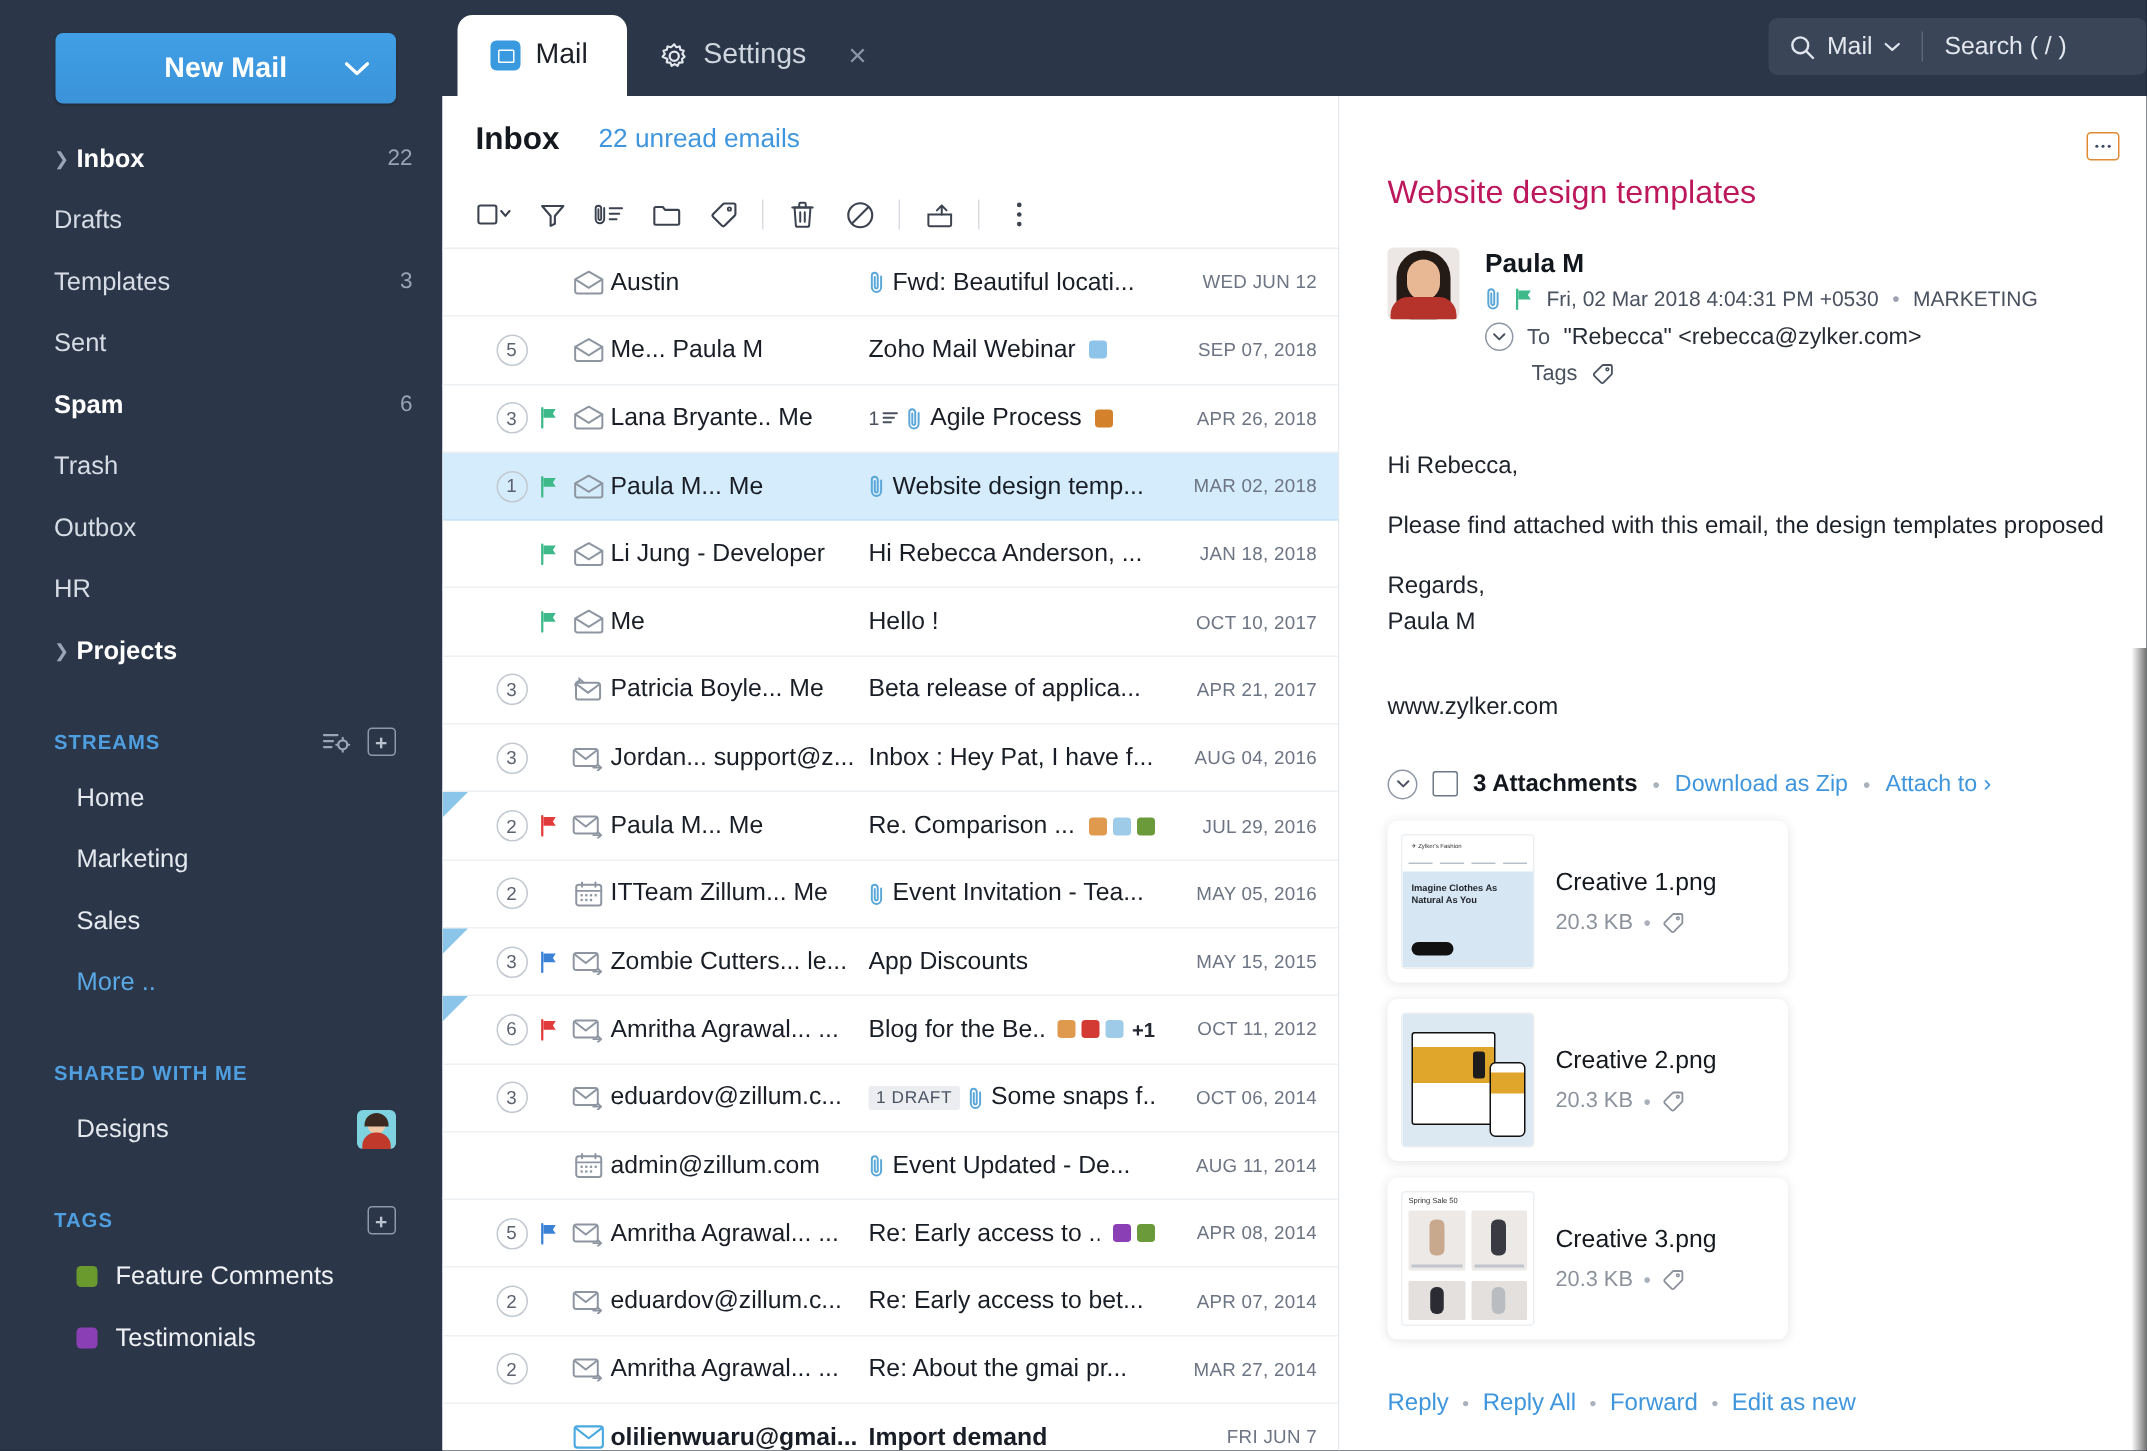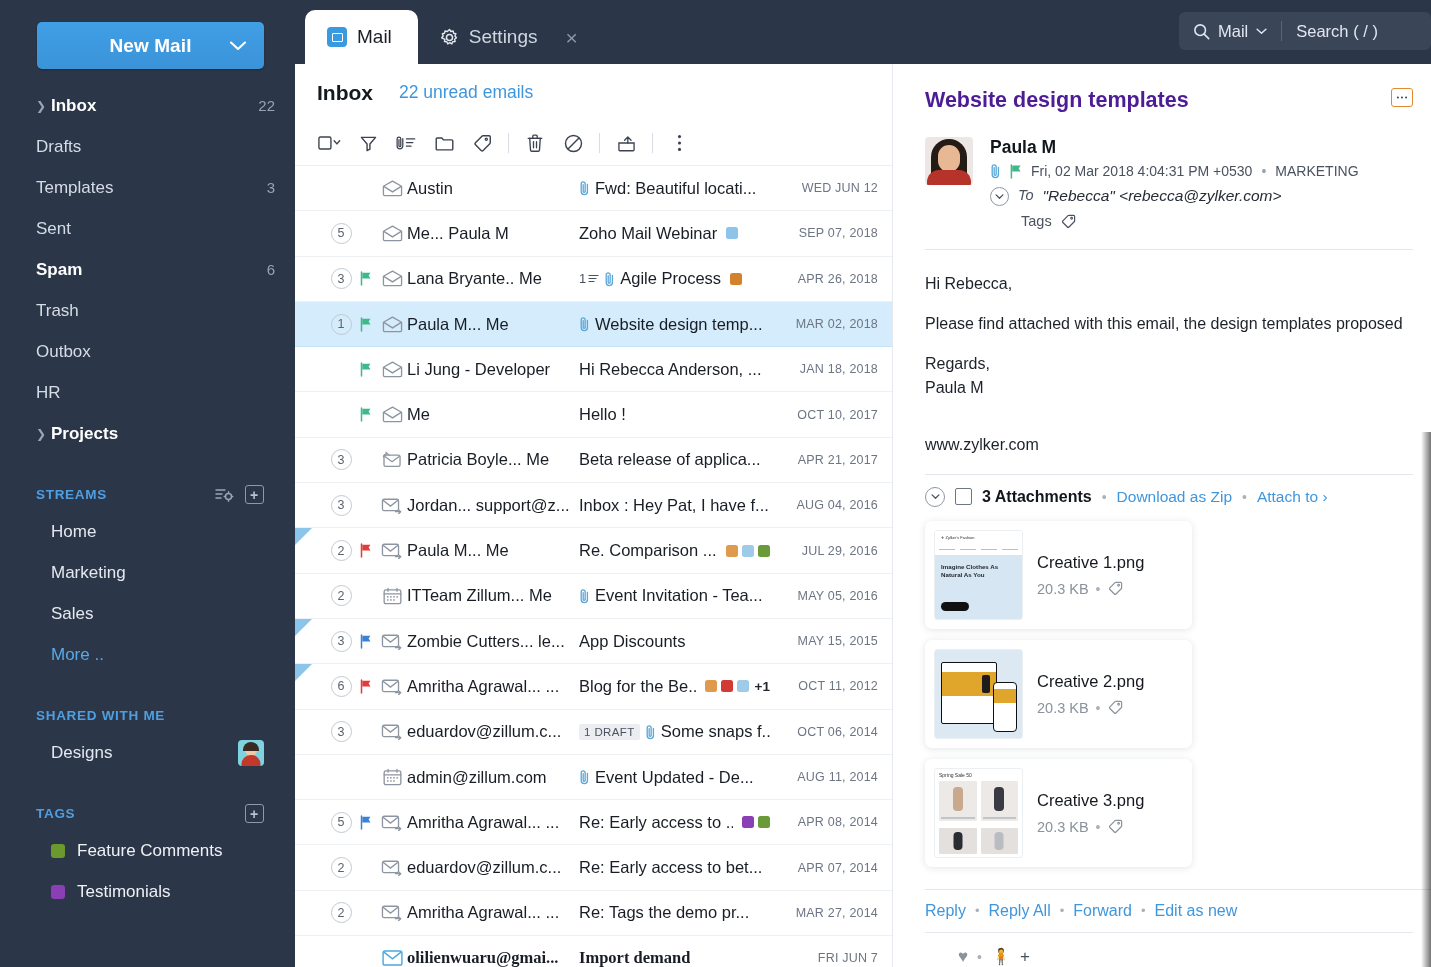"Website design templates" .read-title { color: #4c1d95 -> #be185d; font-weight: 700 -> 400; margin-top: none -> 28px }
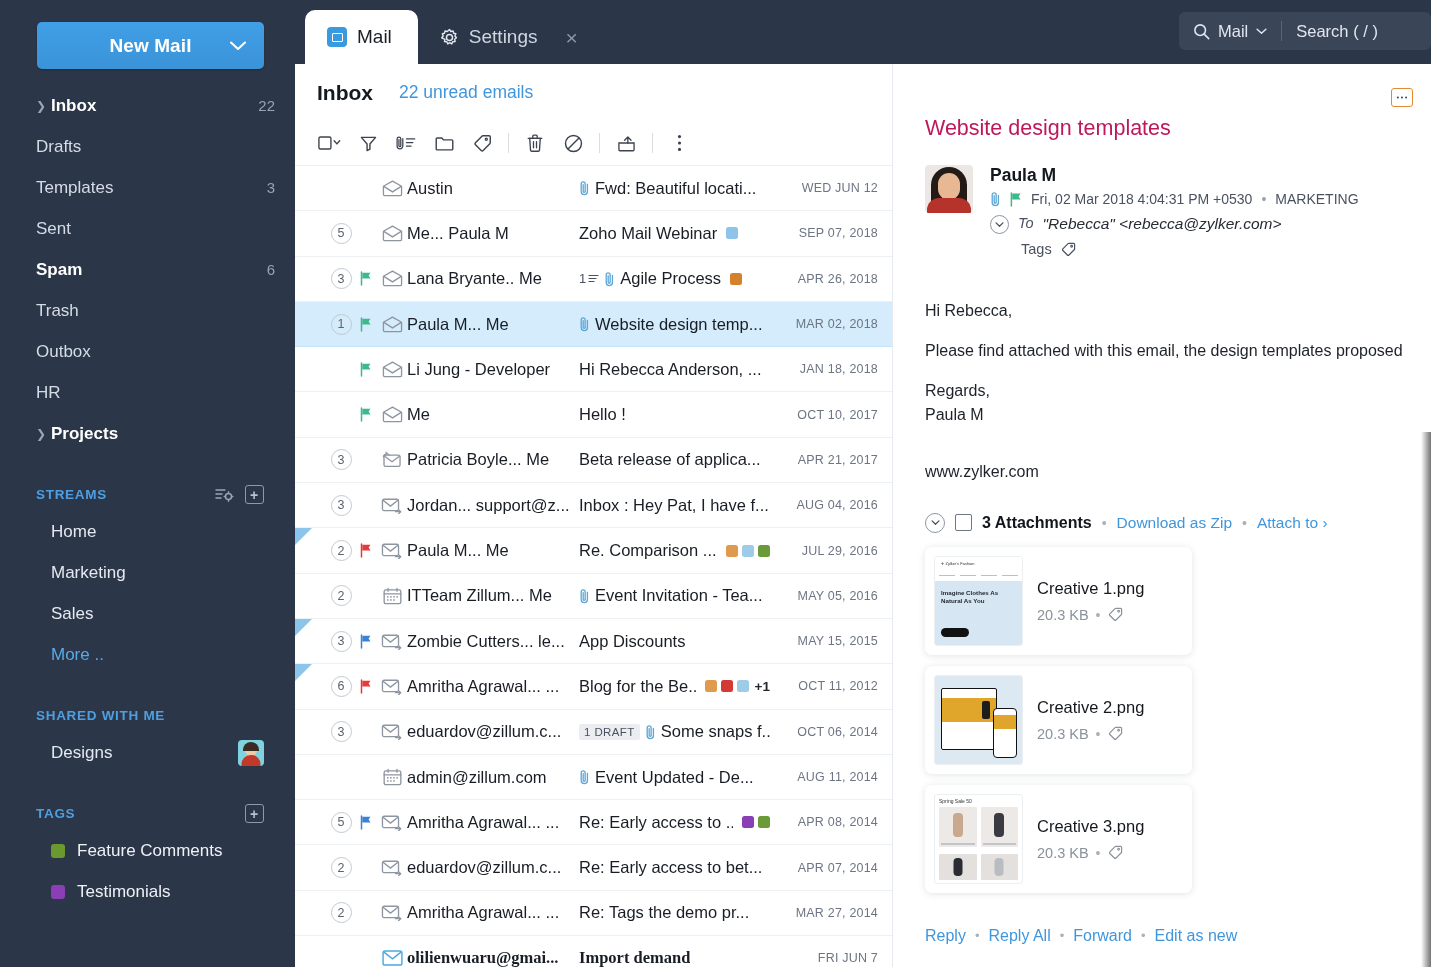"To" .s-line3 { align-items: none -> center; font-style: italic -> none }
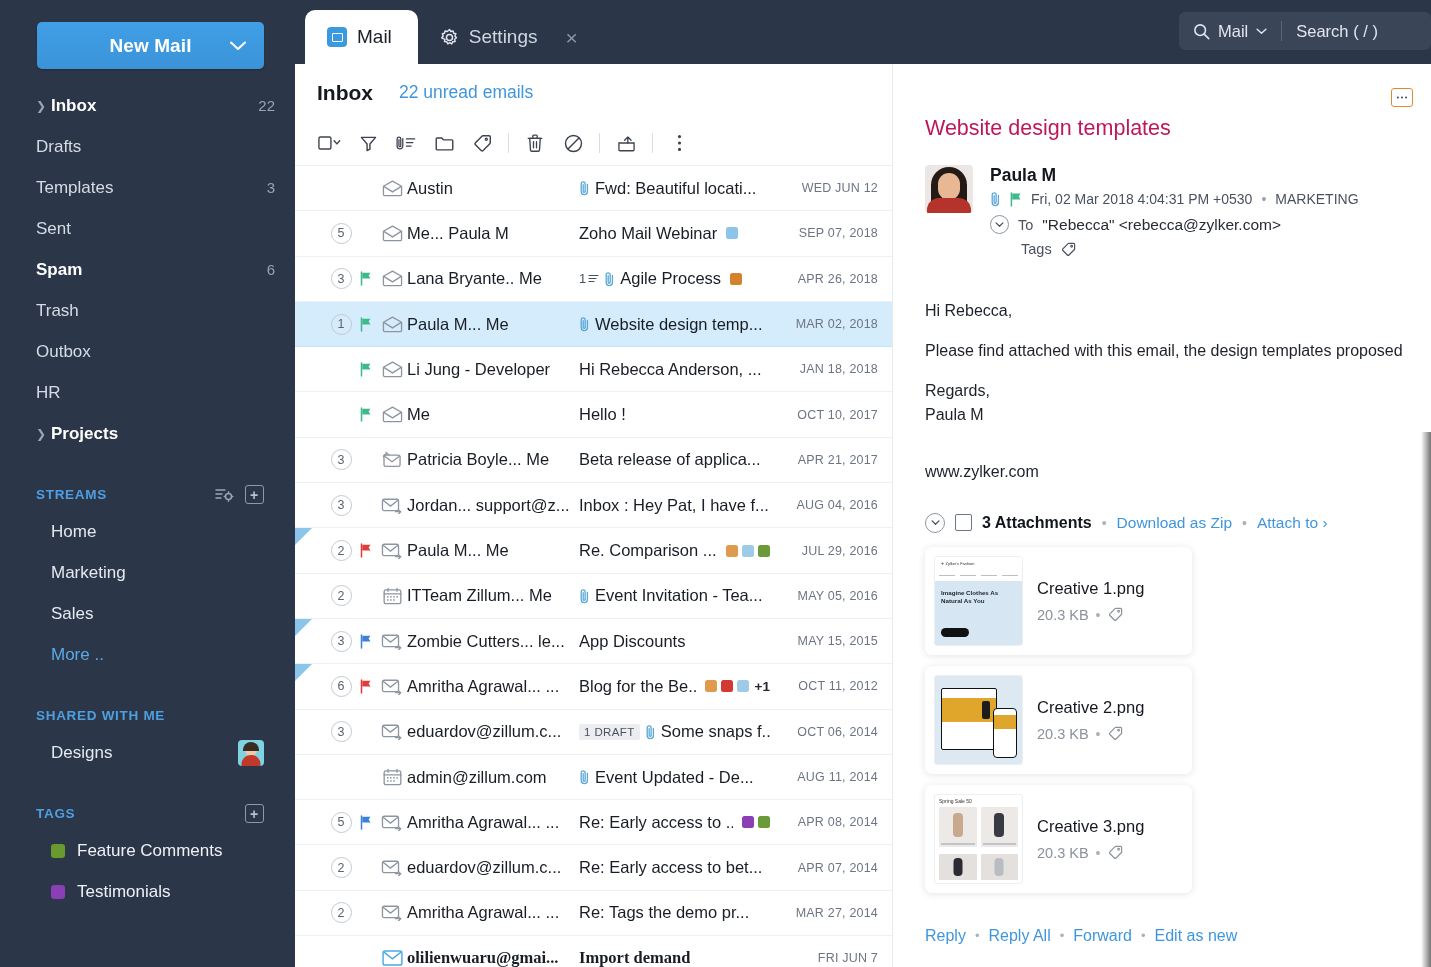"20.3 KB" .att-sz-row { align-items: center -> flex-end }
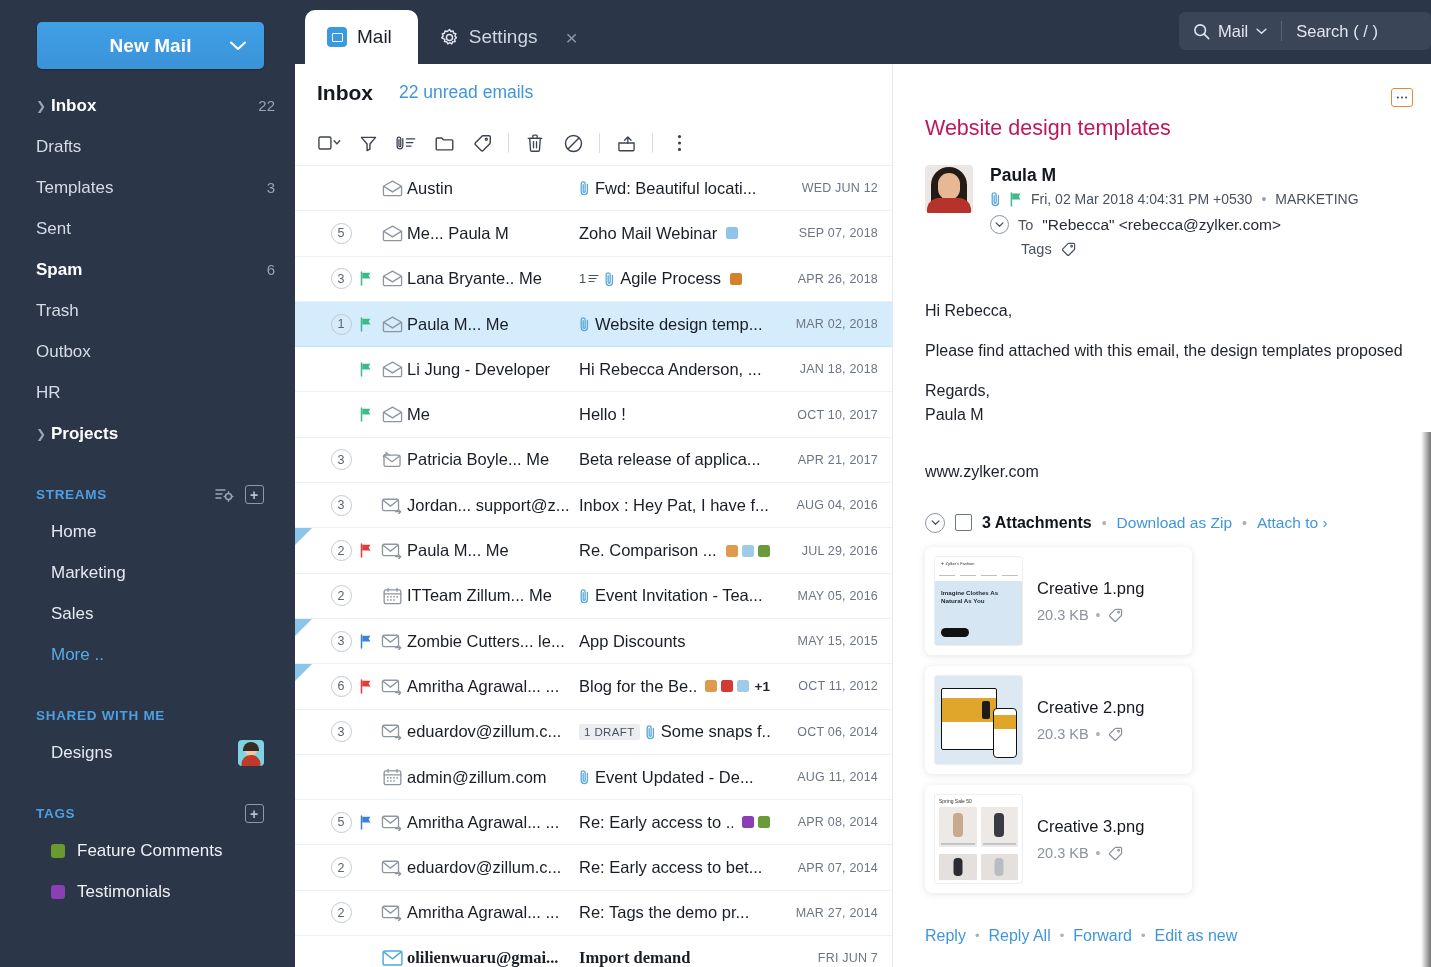"Re: Tags the demo pr..." span.subj { text: Tags the demo -> About the gmai }
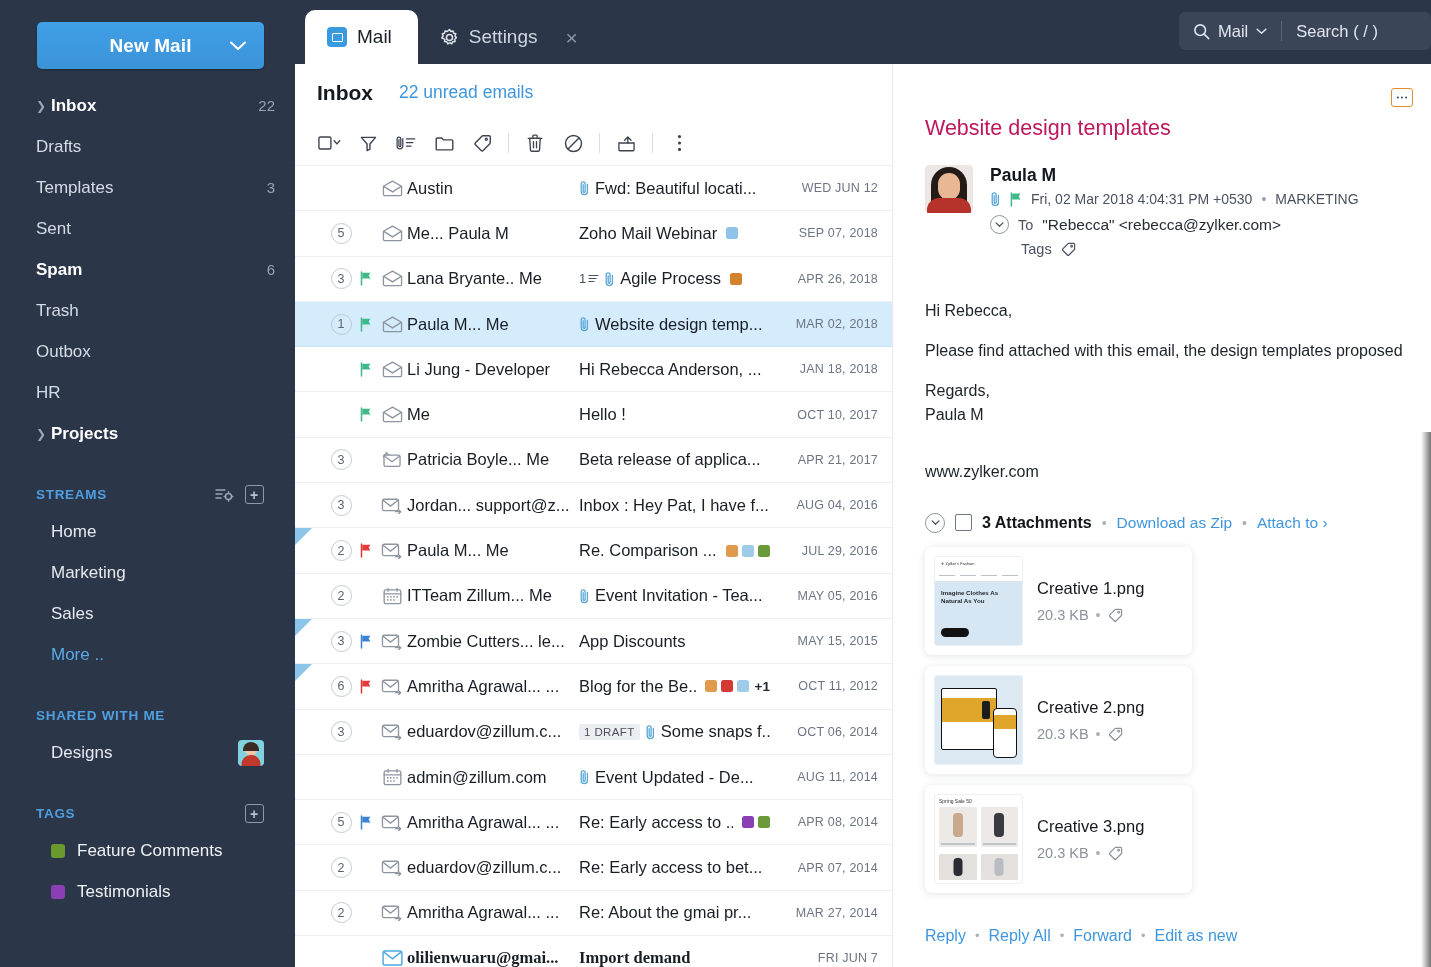"olilienwuaru@gmai..." .row.unread .sender, .row.unread .subj { font-family: Liberation Serif, serif -> none }
